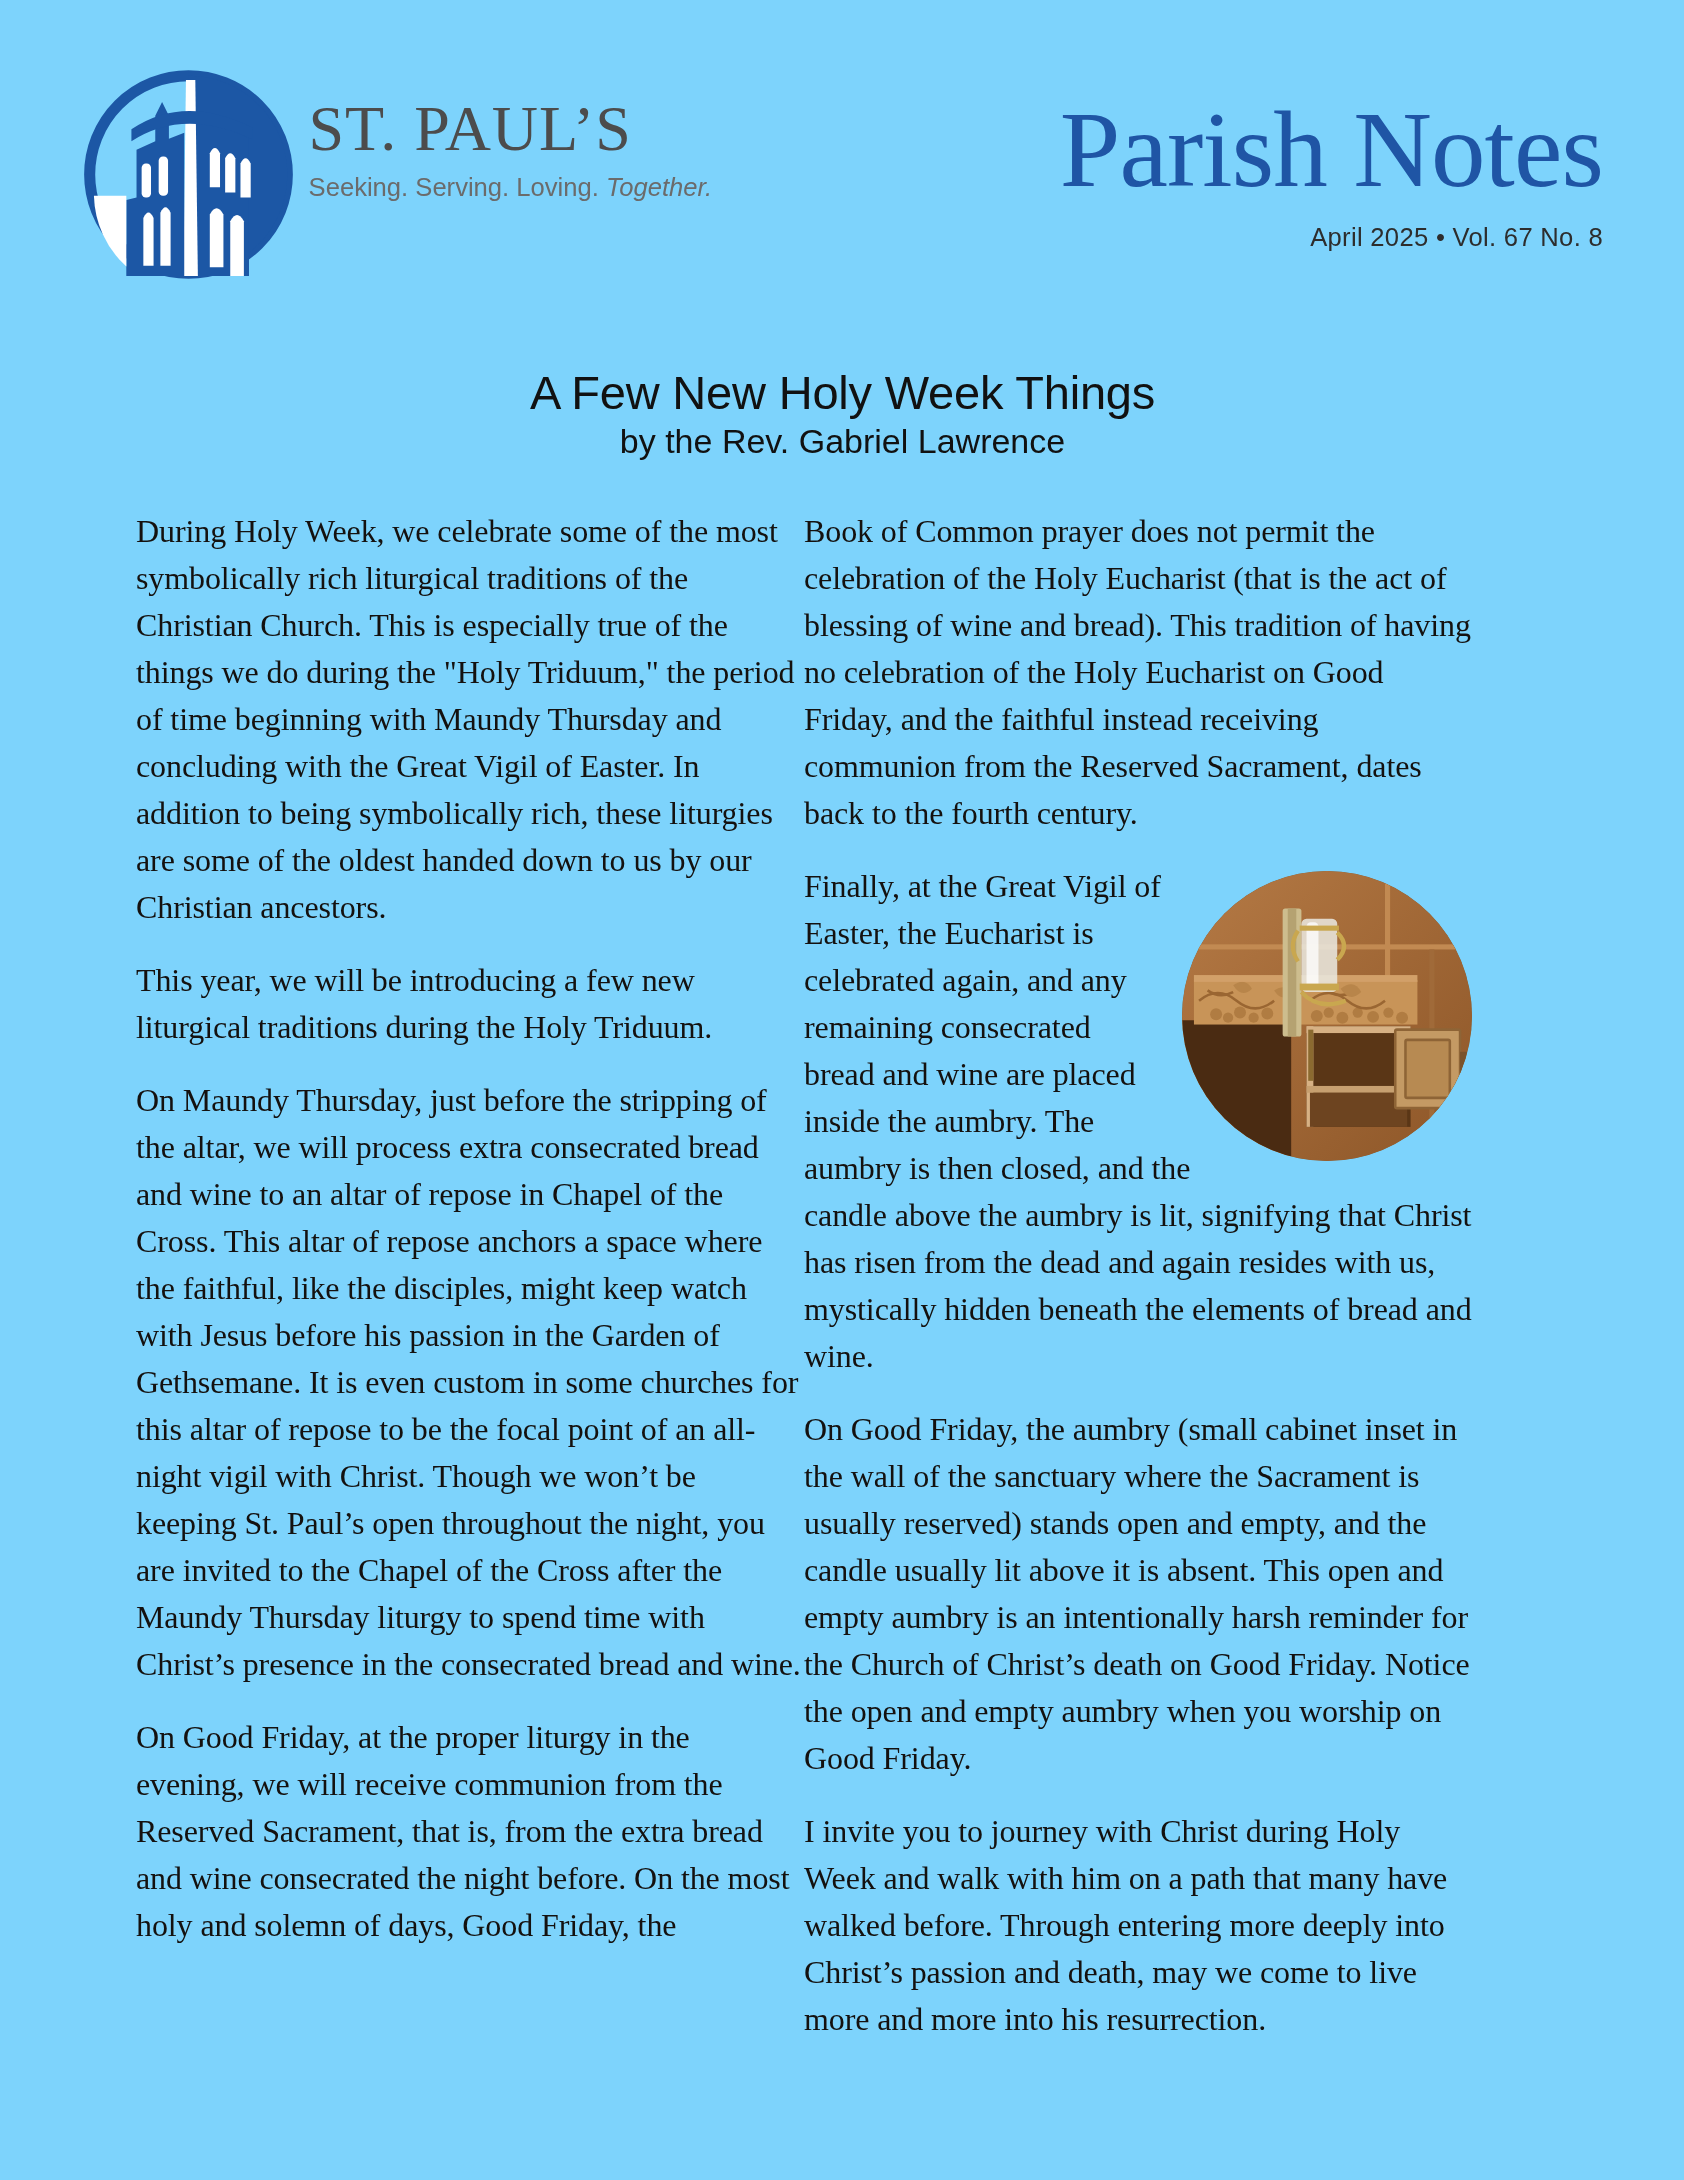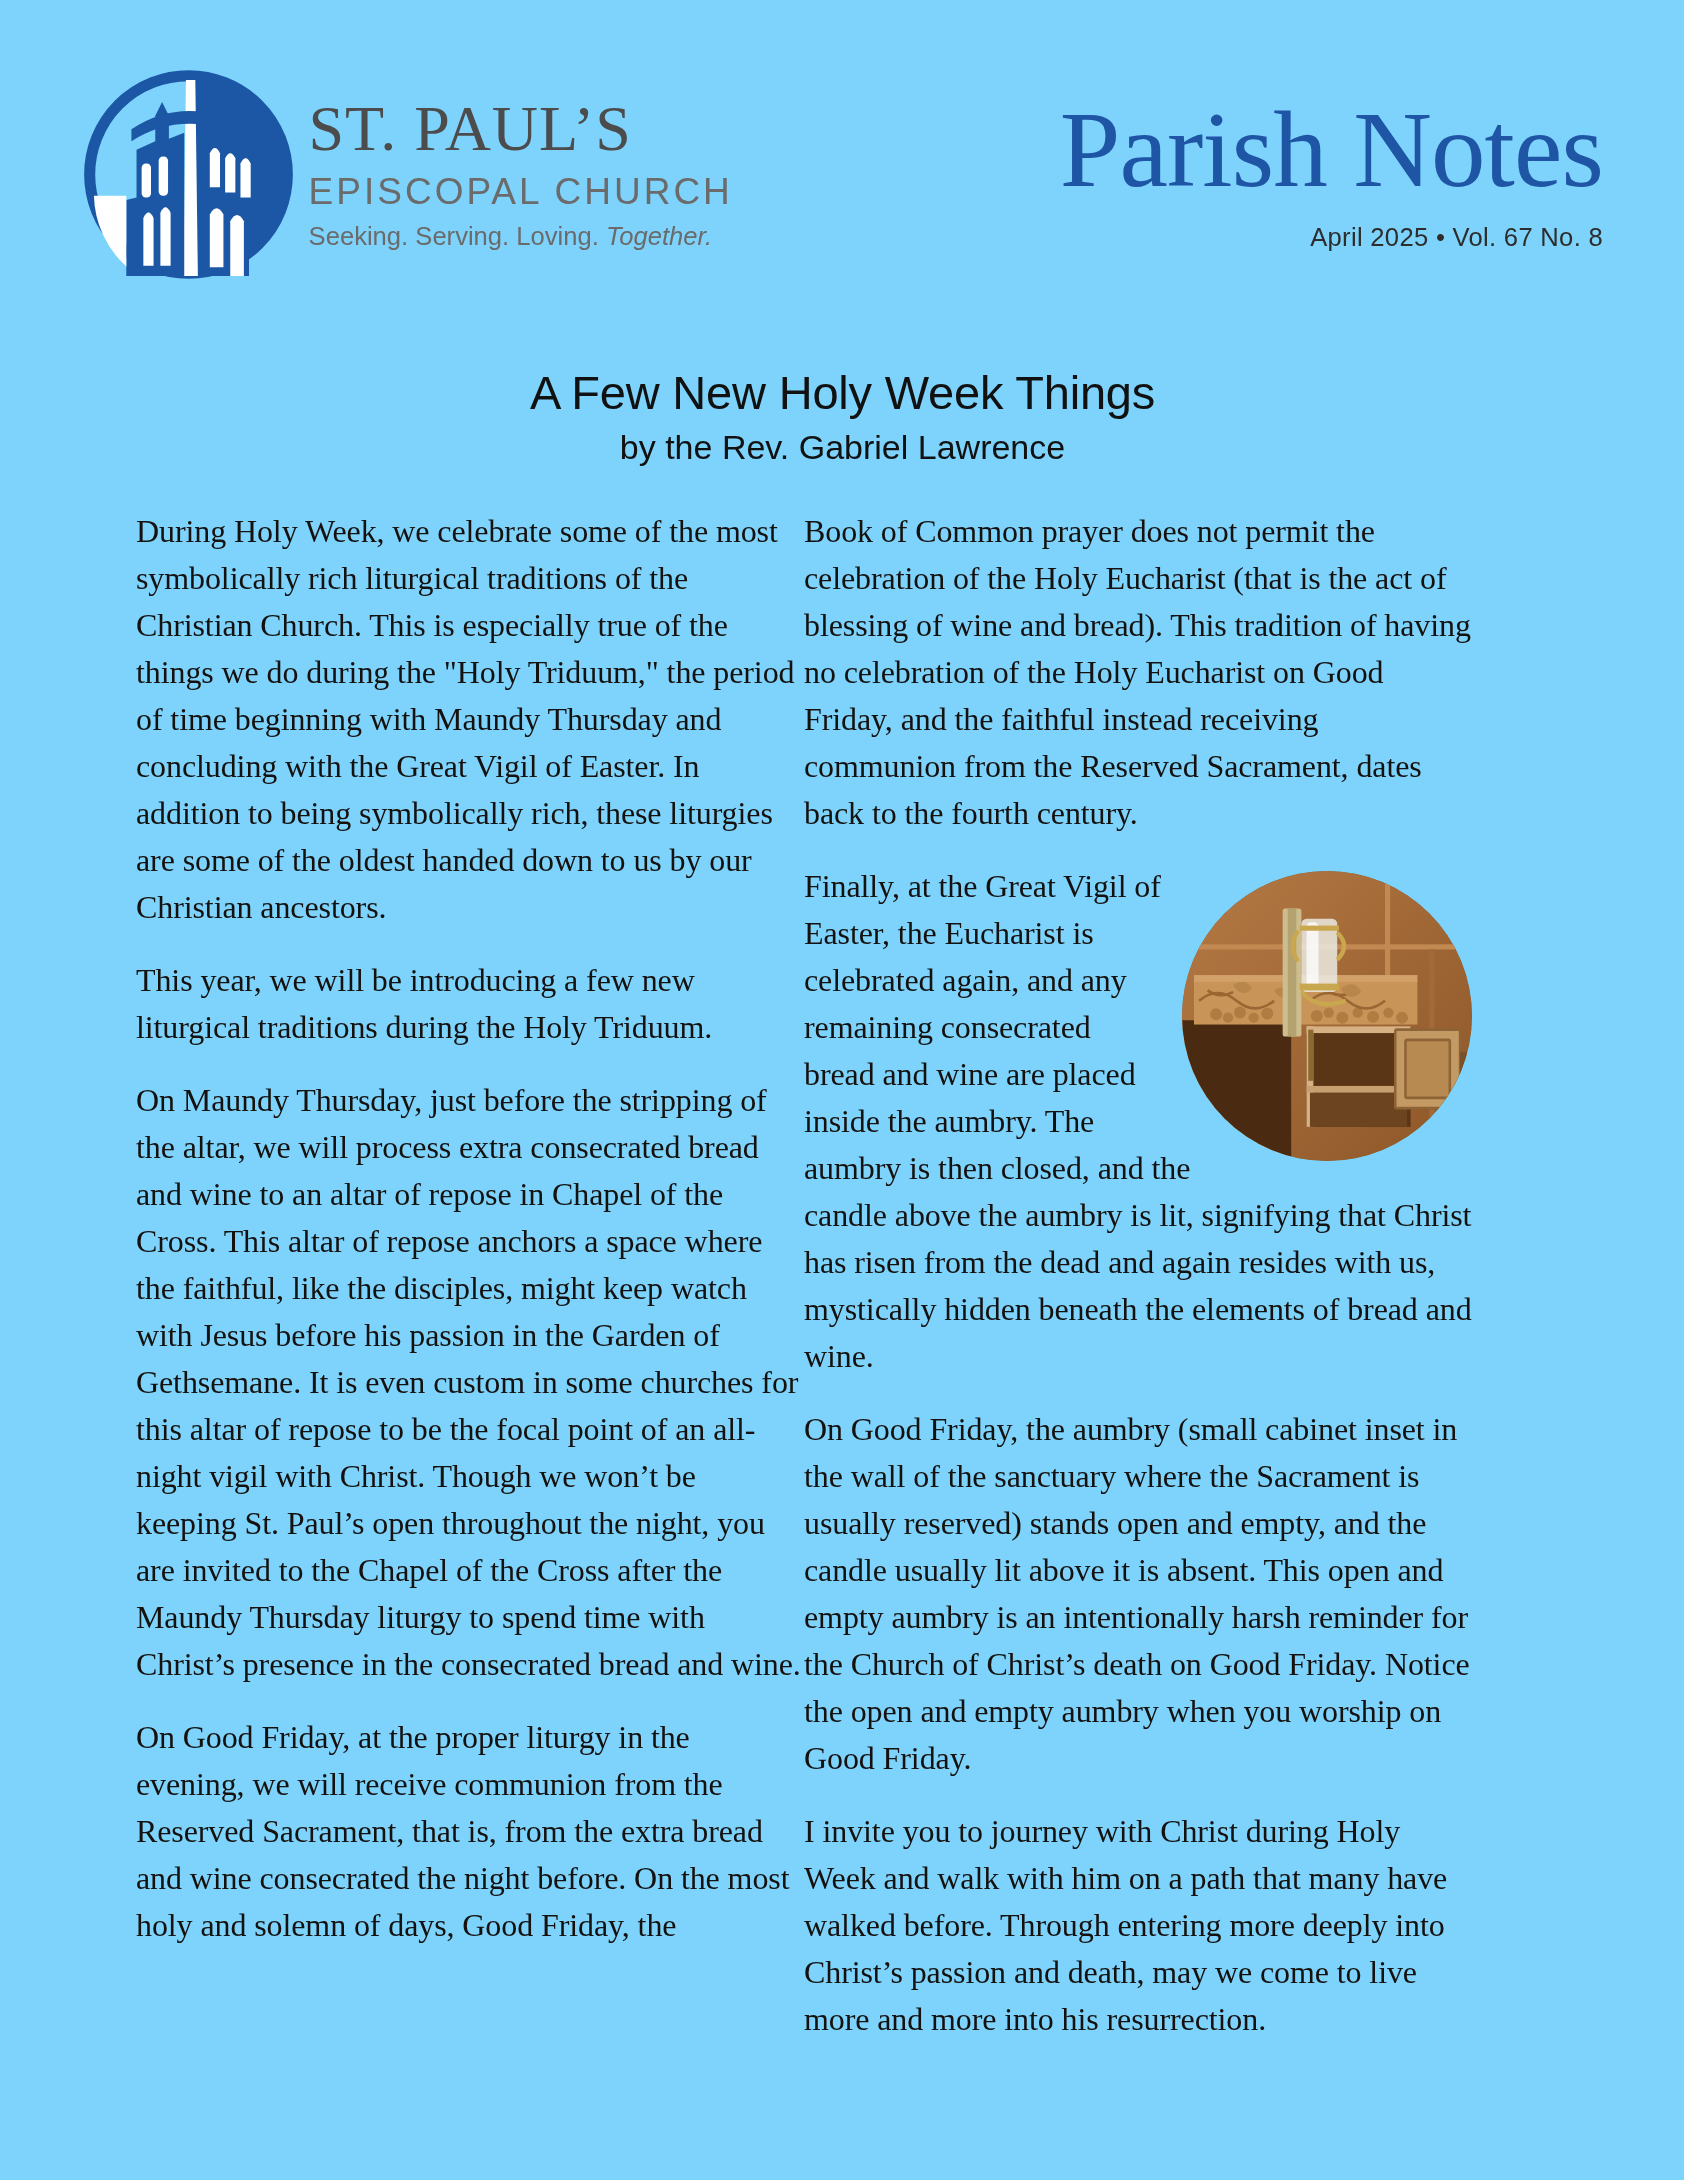"EPISCOPAL CHURCH" div.logo-sub { html: <div>EPISCOPAL CHURCH</div> -> none }
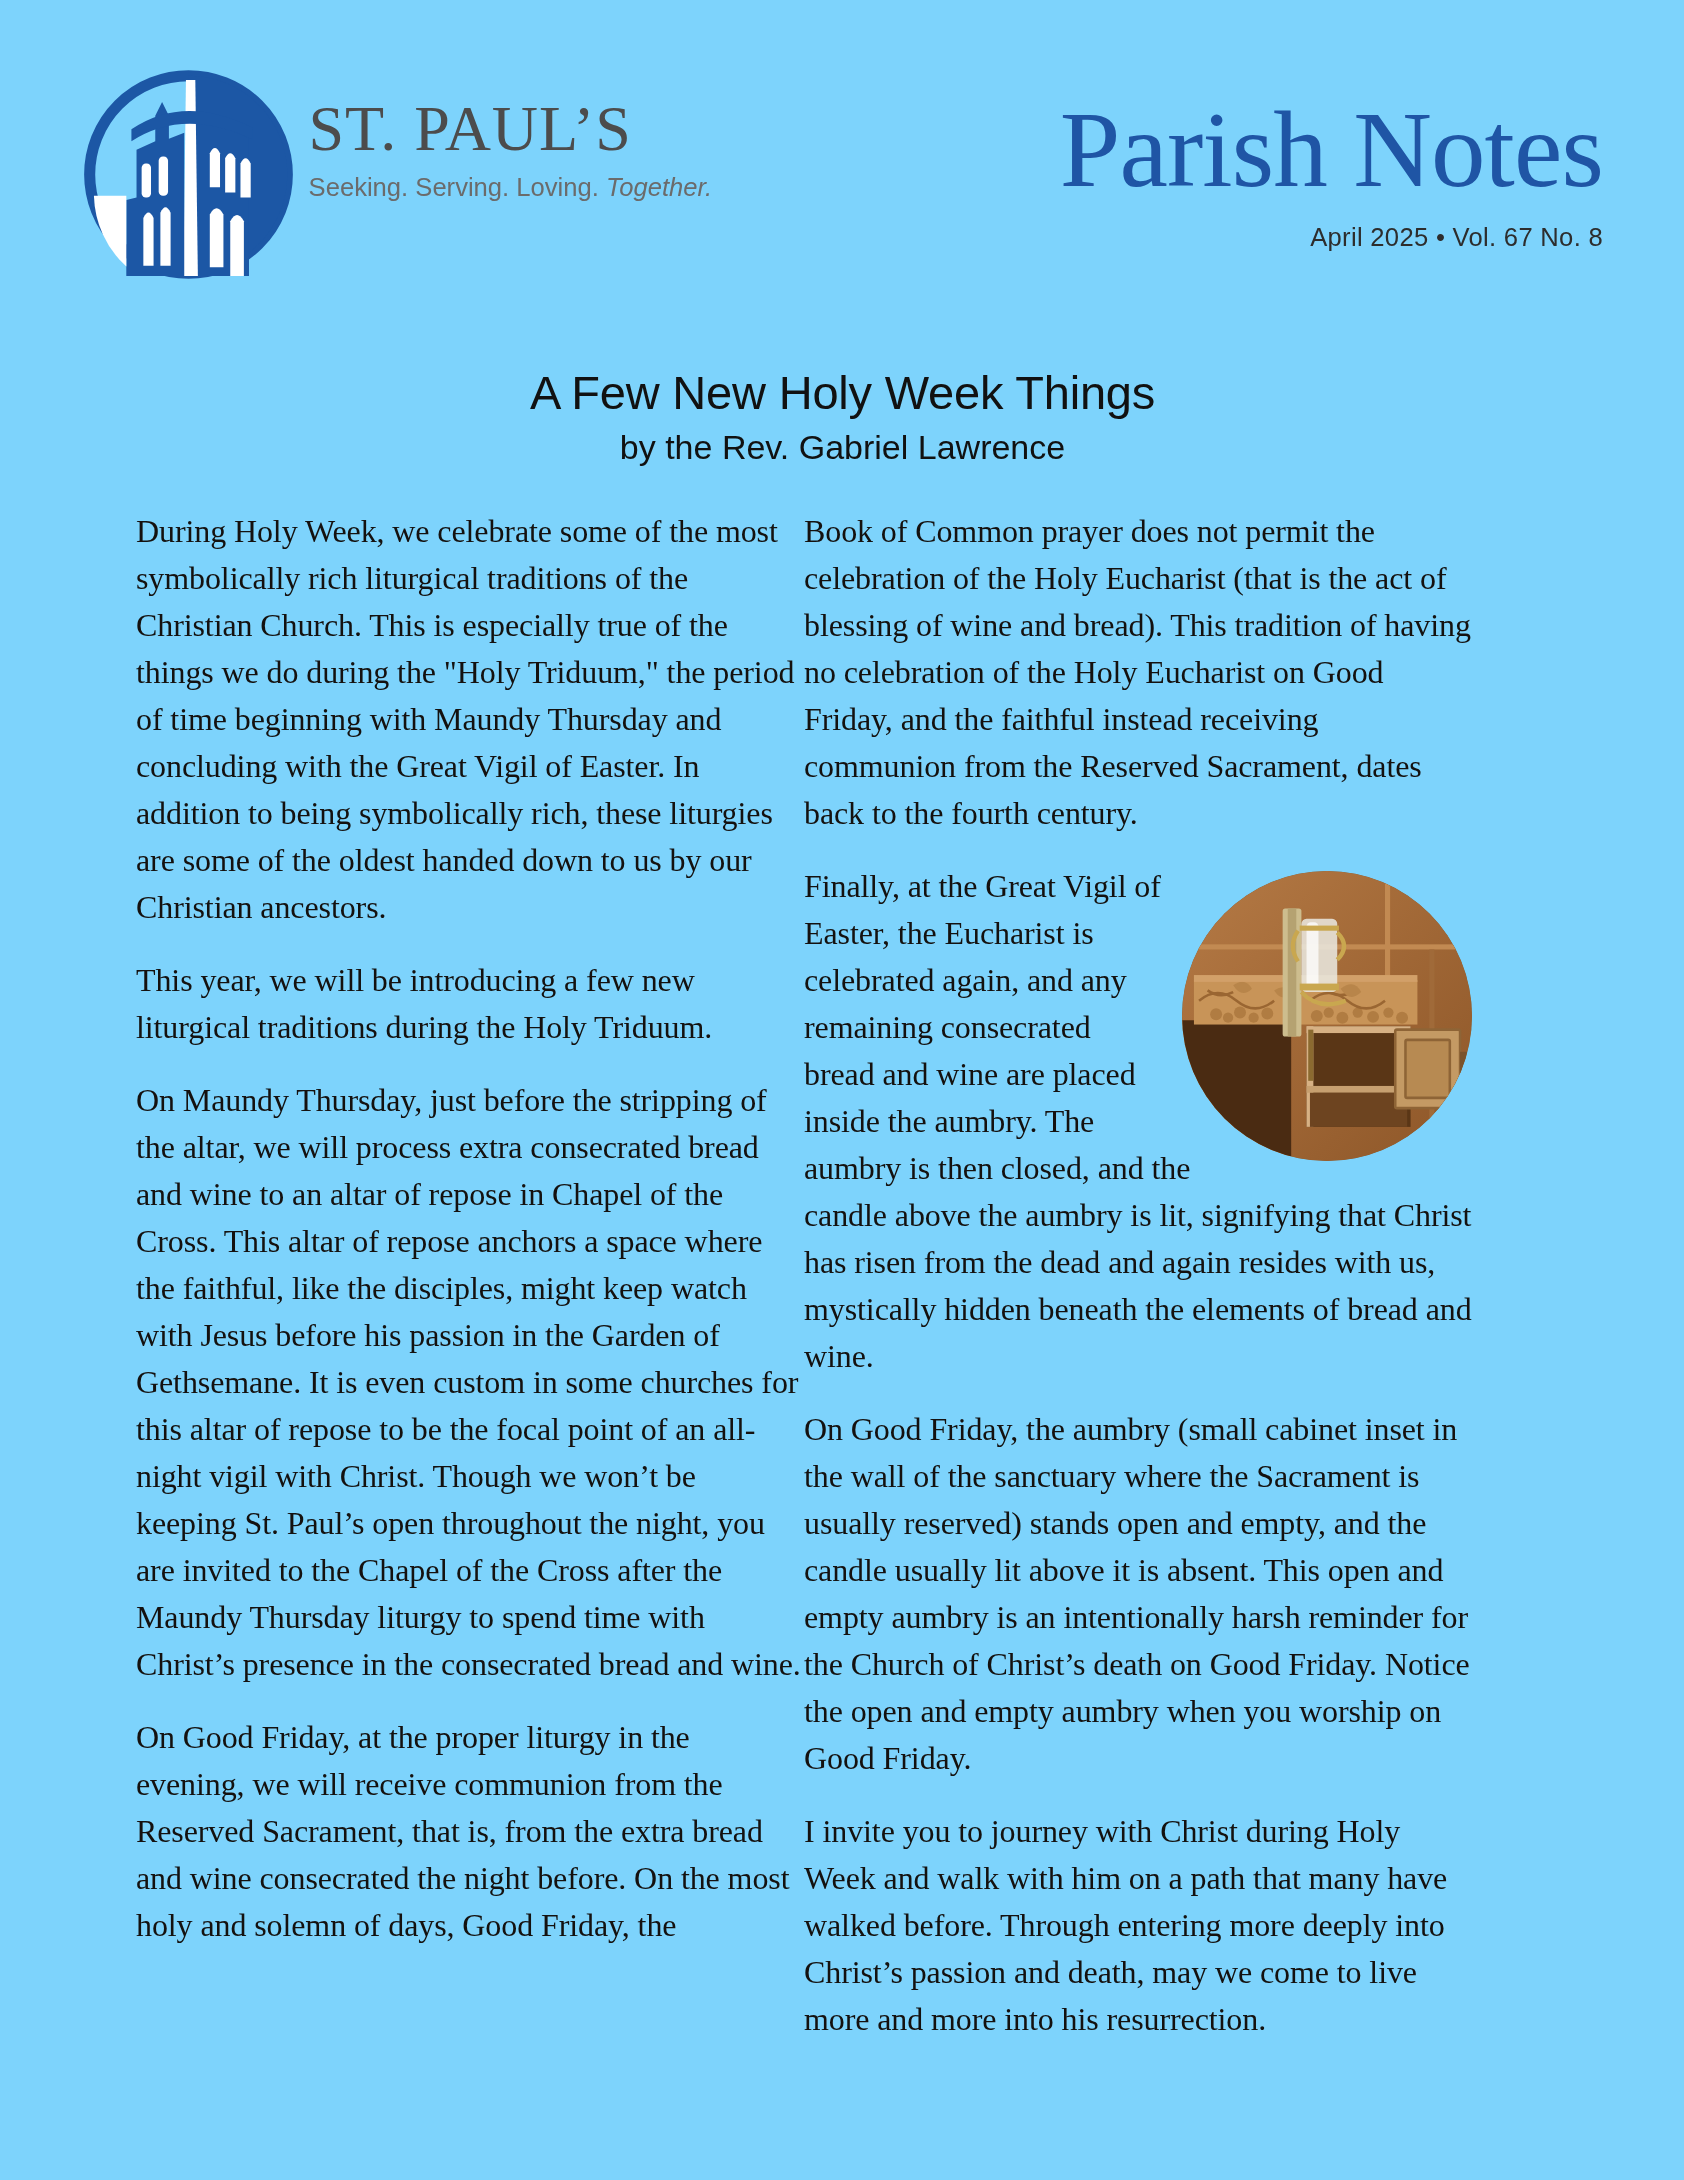"by the Rev. Gabriel Lawrence" .article-byline { margin-top: 10px -> 4px }
